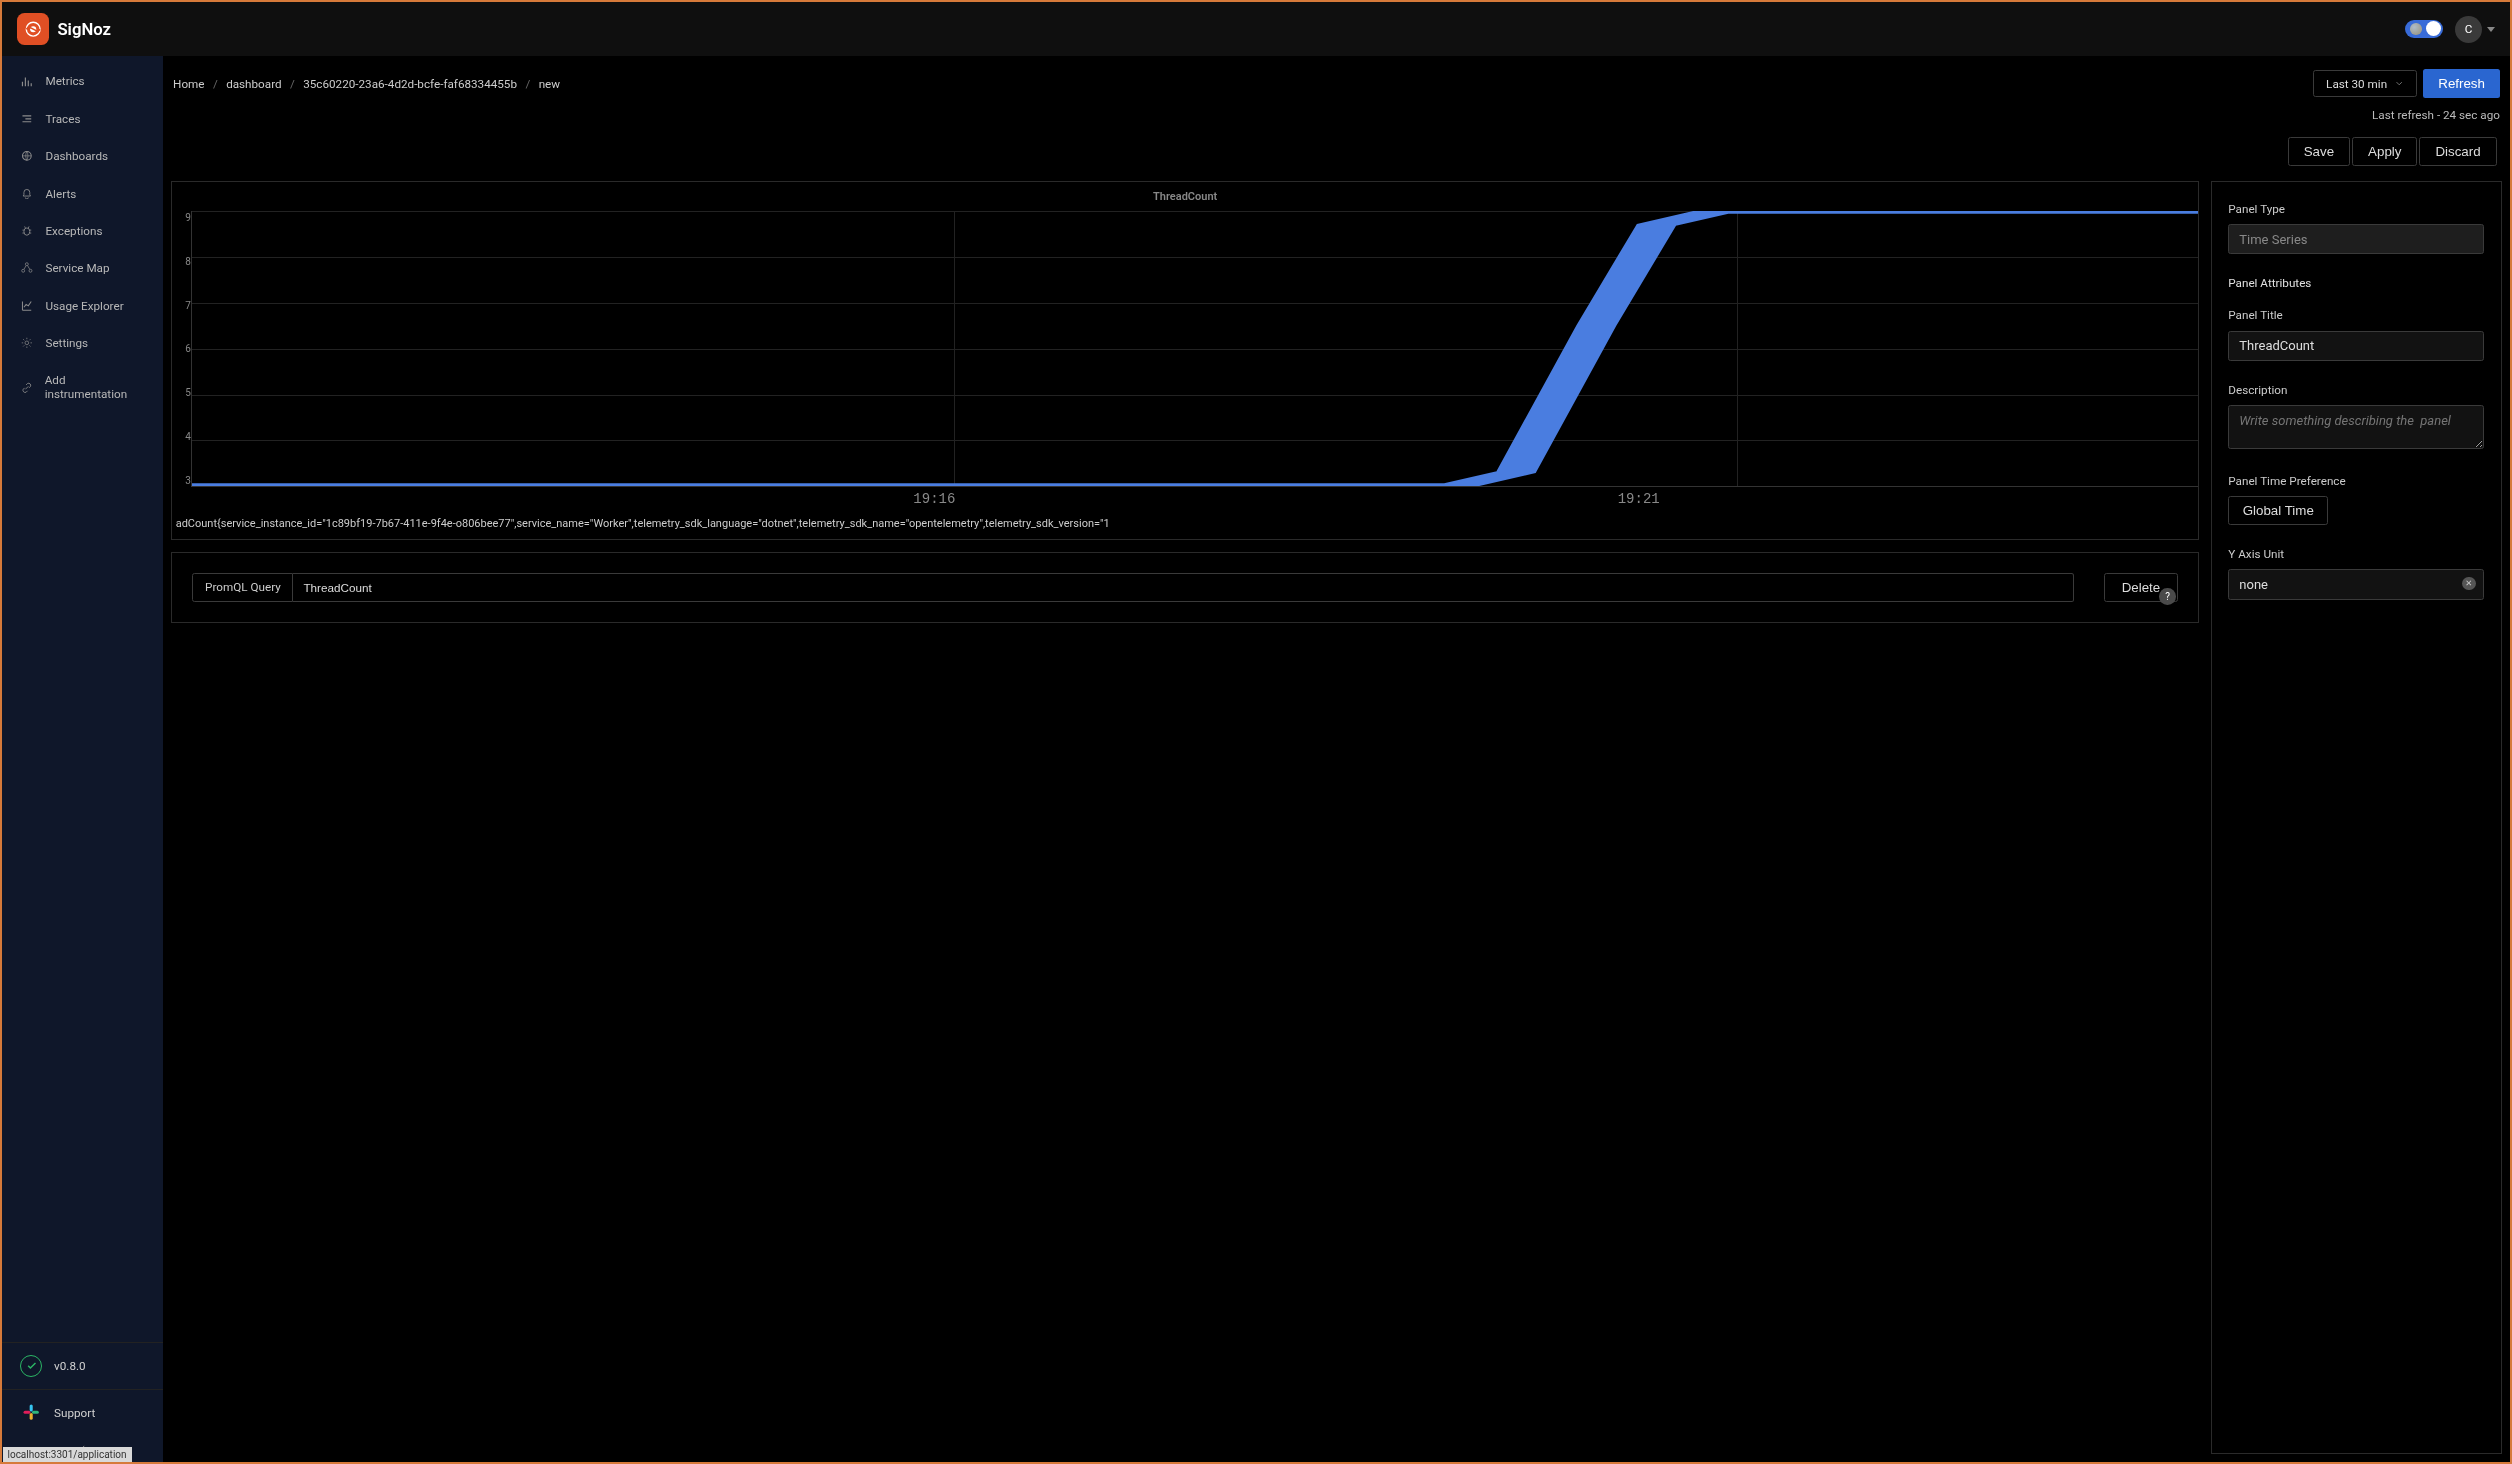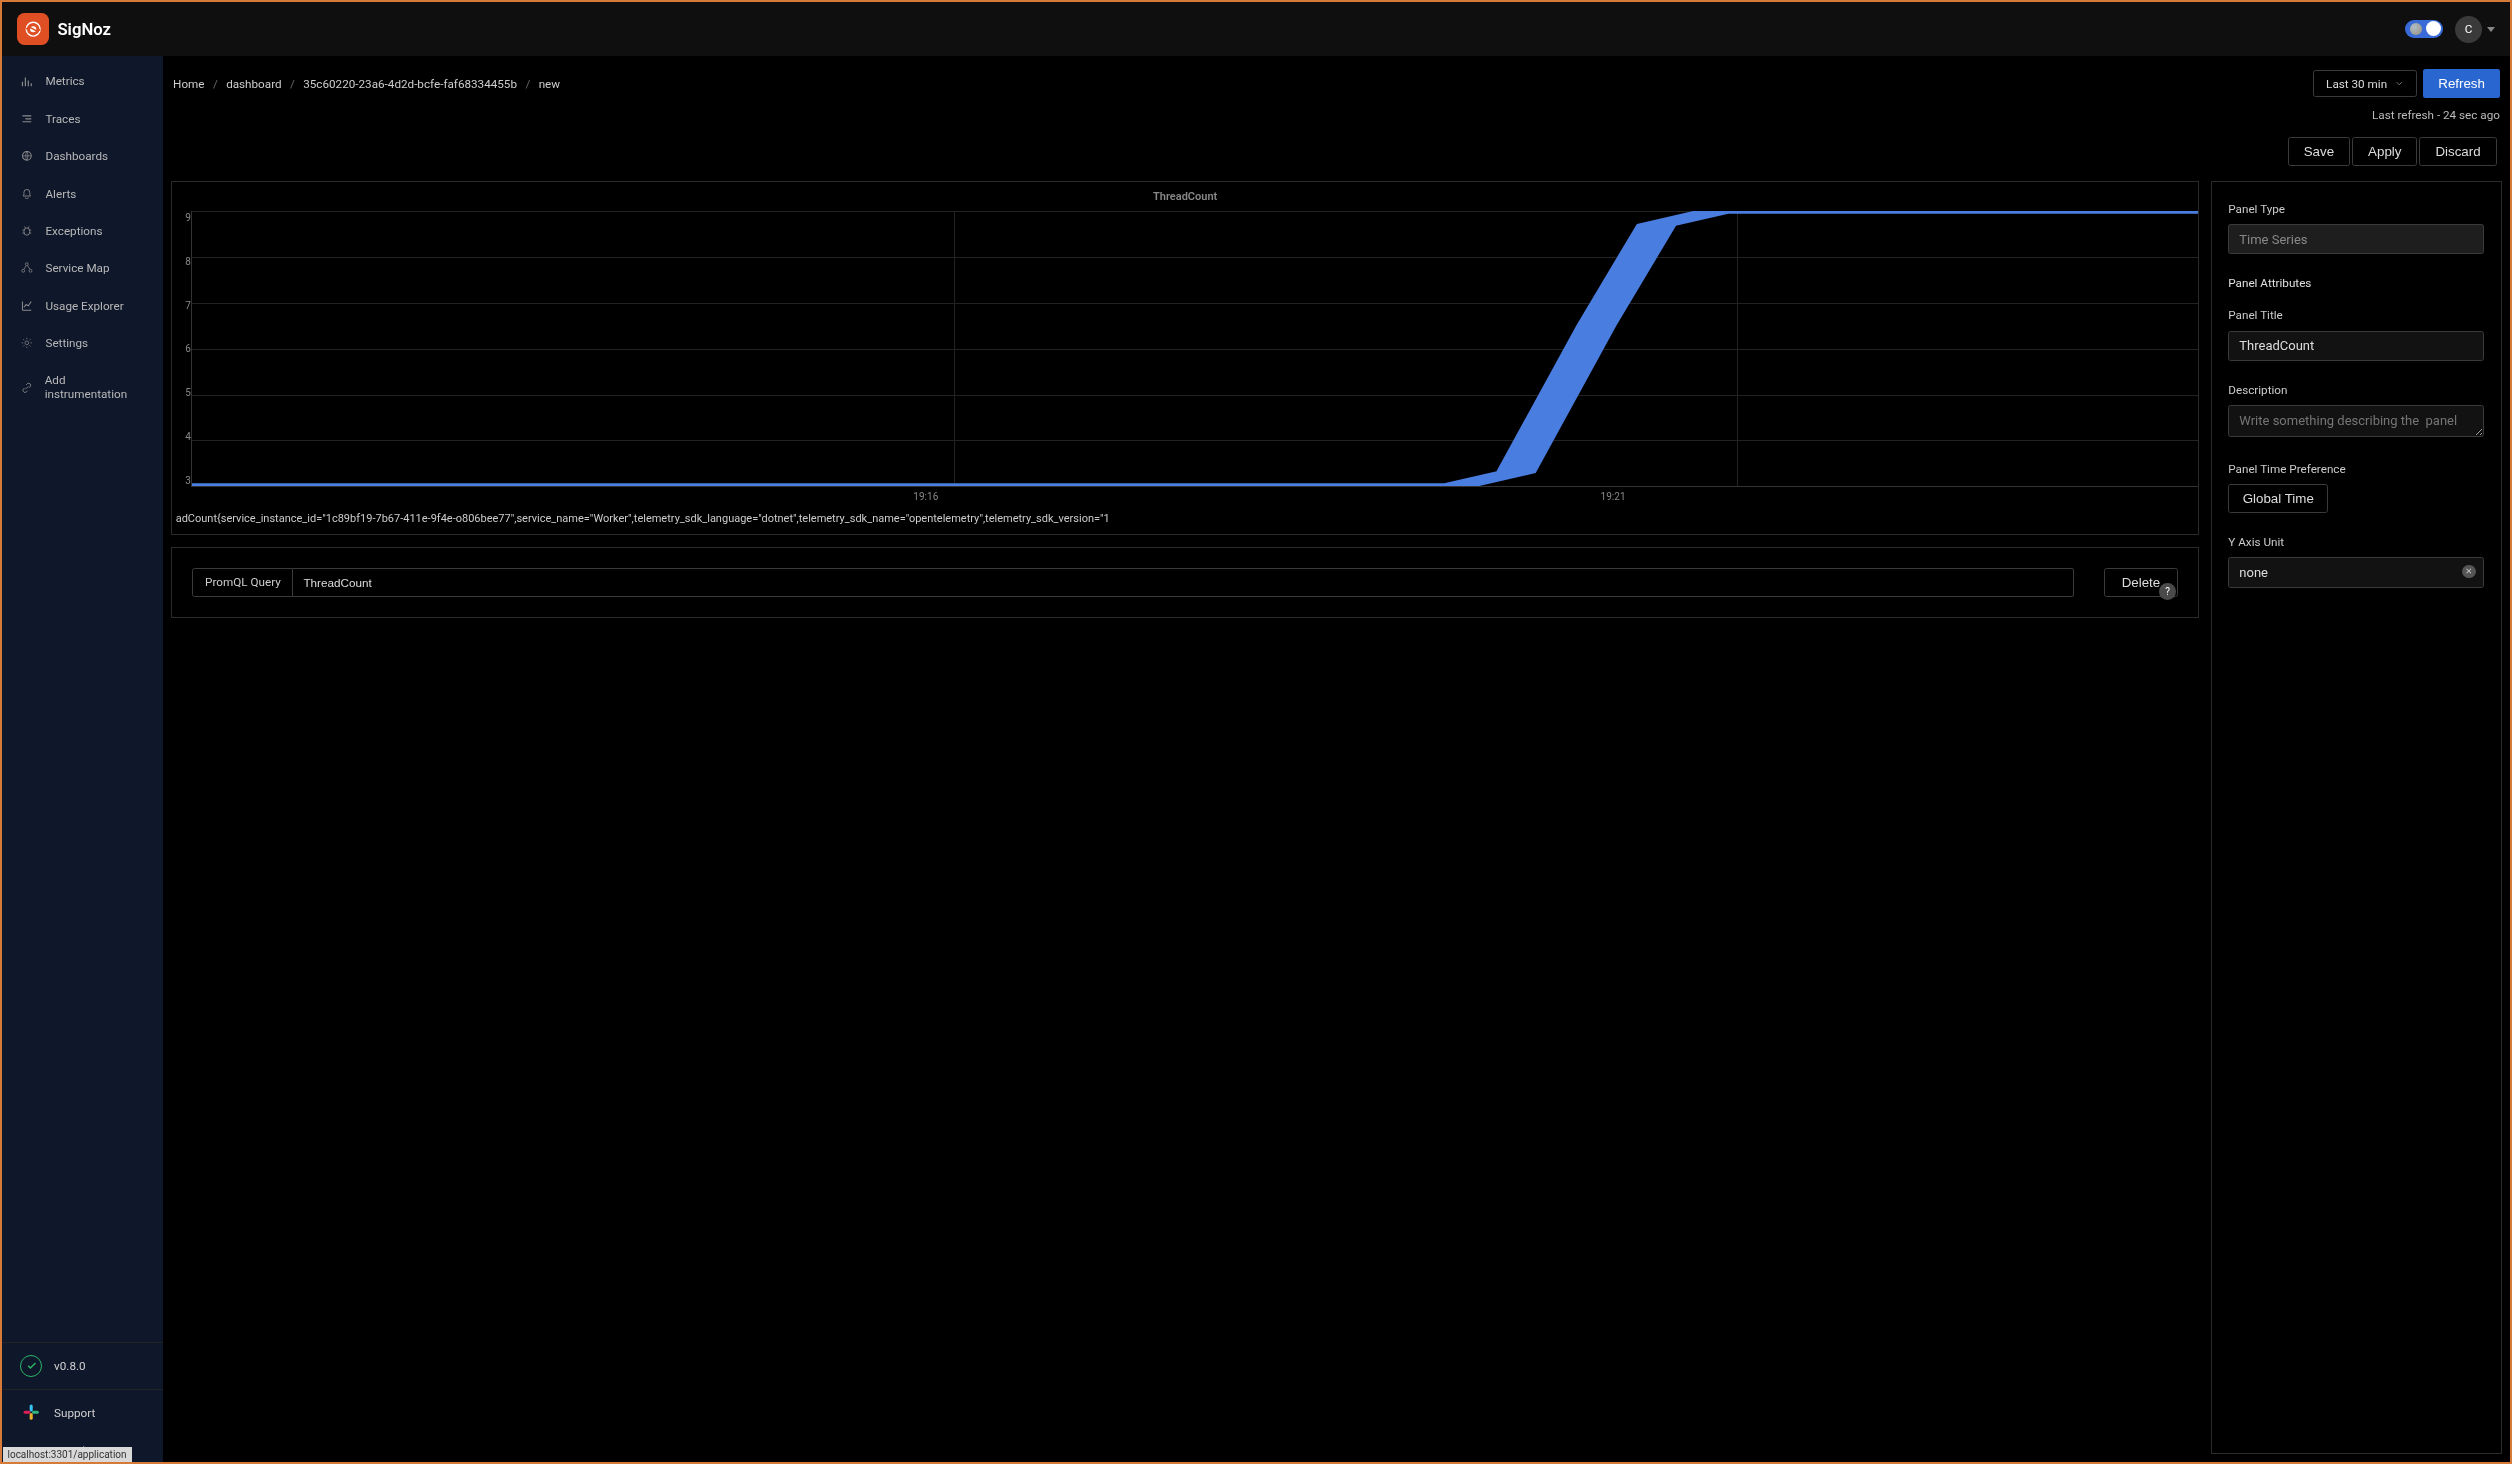"Write something describing the panel" textarea.panel-input { font-style: none -> italic; height: 32px -> 44px }
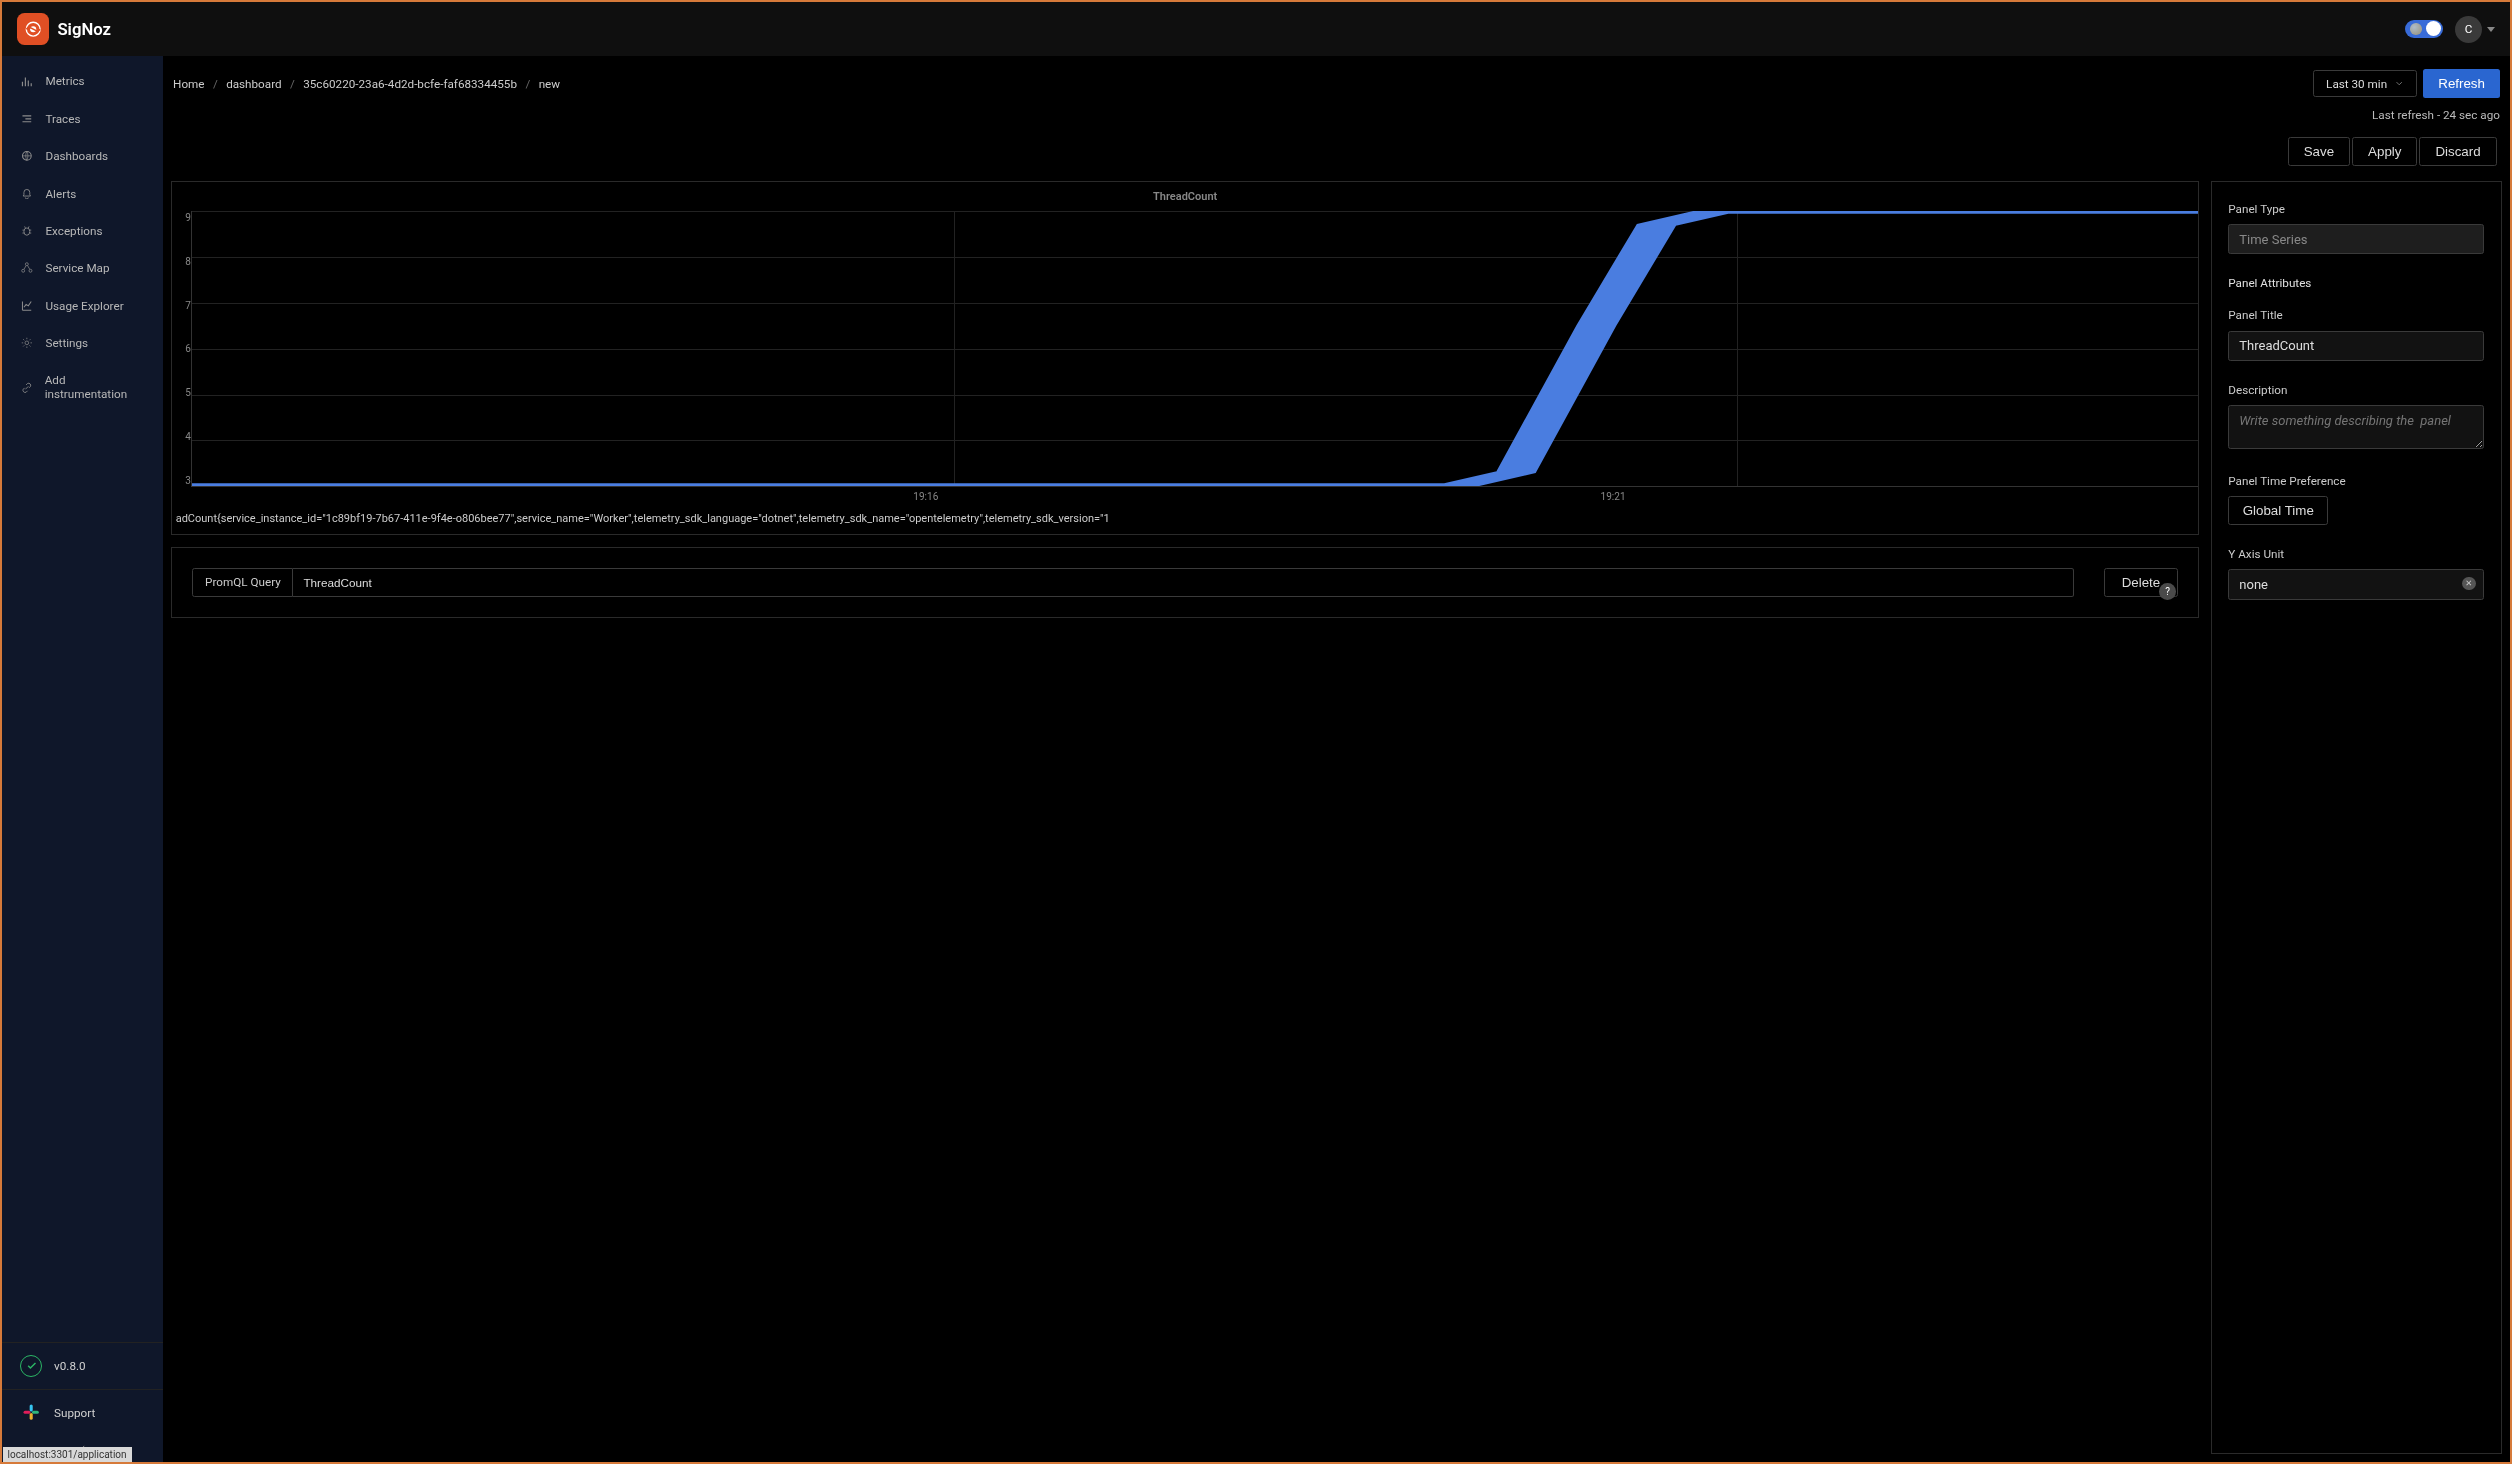"19:16" .x-tick { font-family: none -> Liberation Mono, monospace; font-size: 10px -> 14px }
